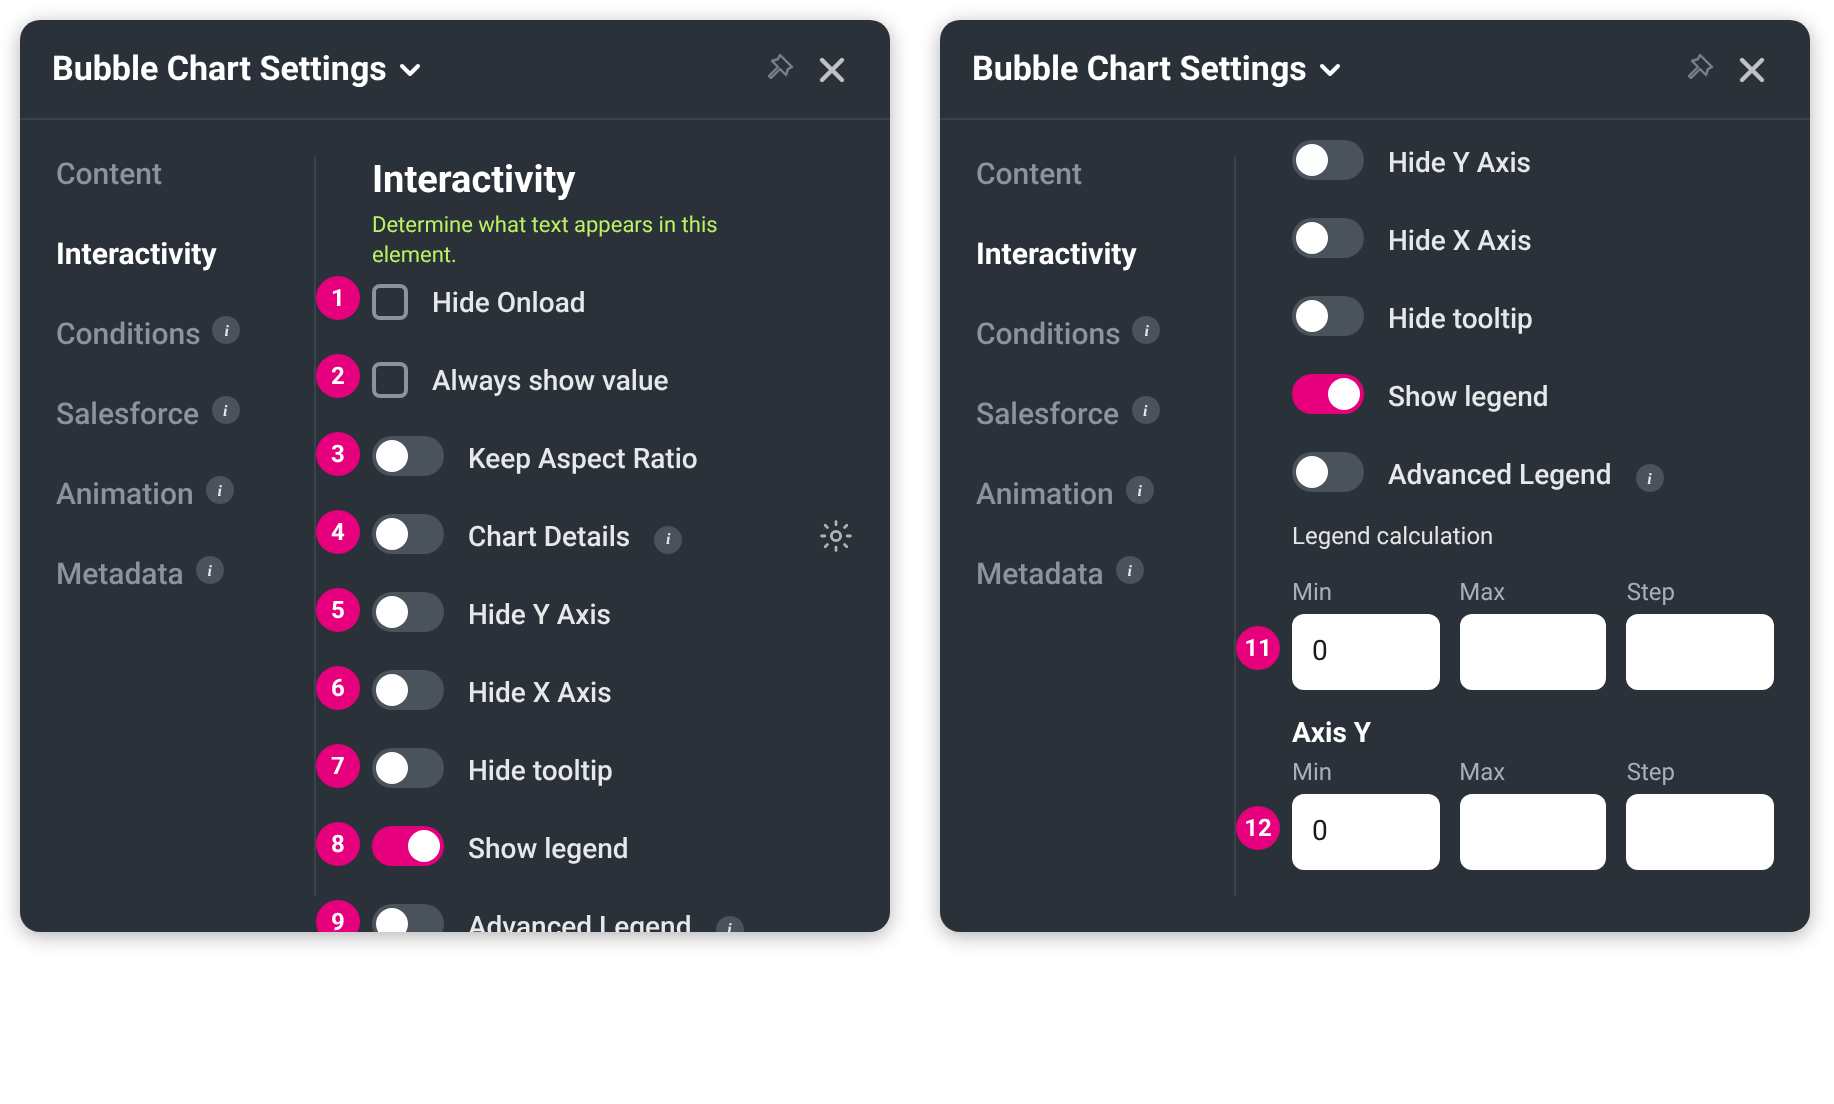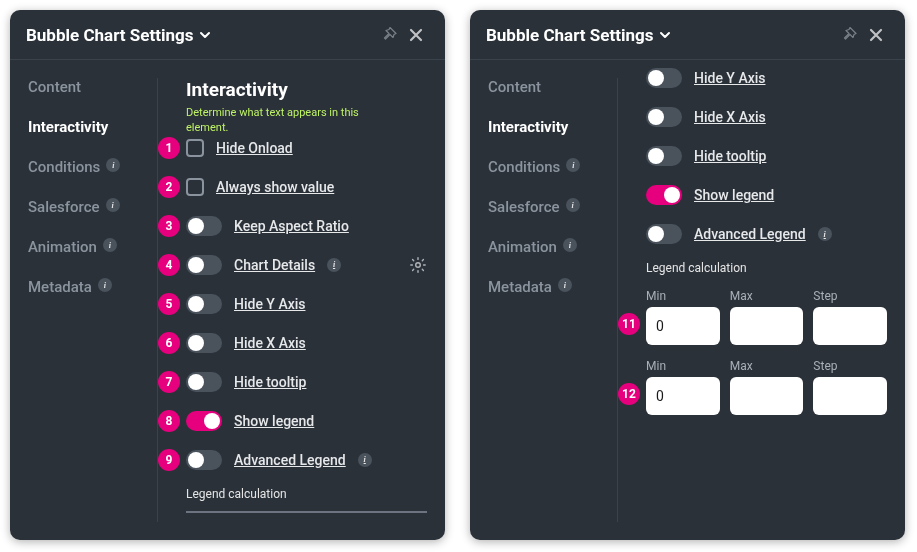"Bubble Chart Settings" .panel { height: 530px -> 456px }
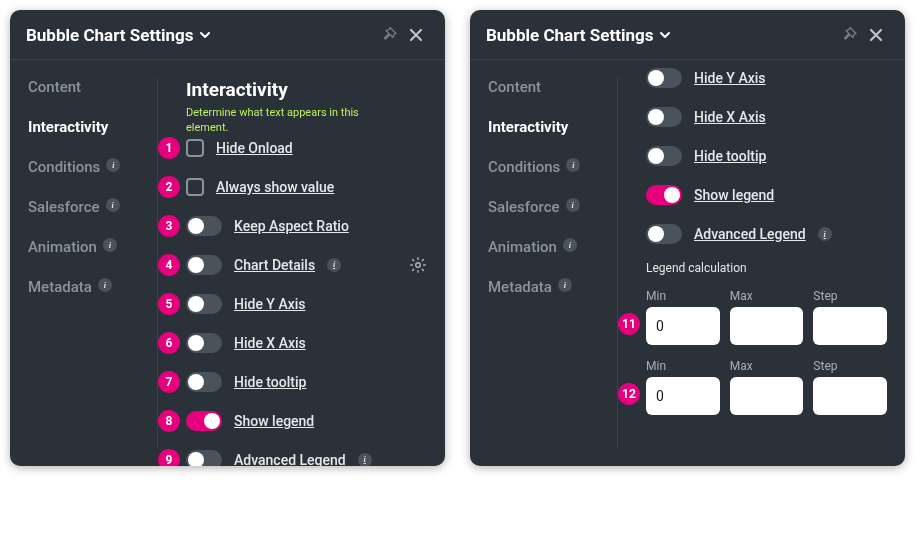"Hide Y Axis" .row { align-items: center -> flex-end; text-decoration: underline -> none }
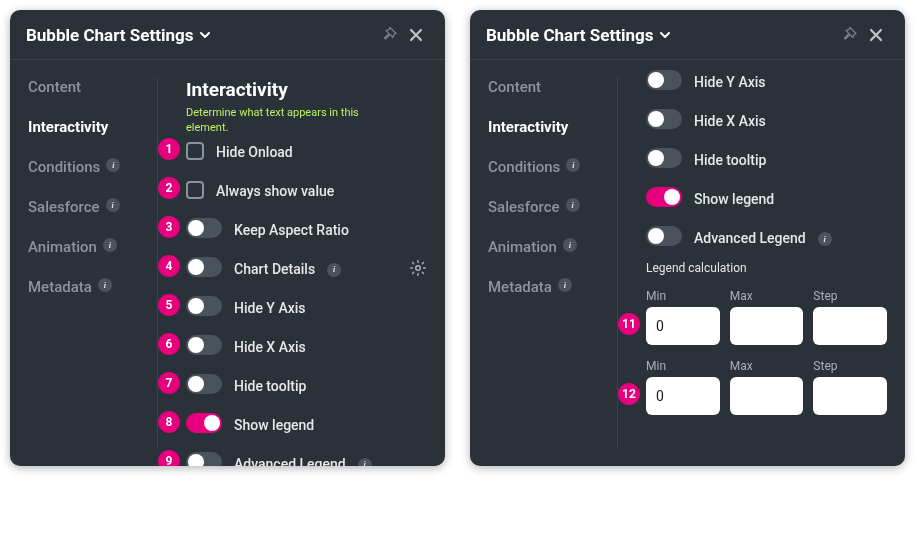"Axis Y" div.axis-title { html: none -> <div>Axis Y</div> }
